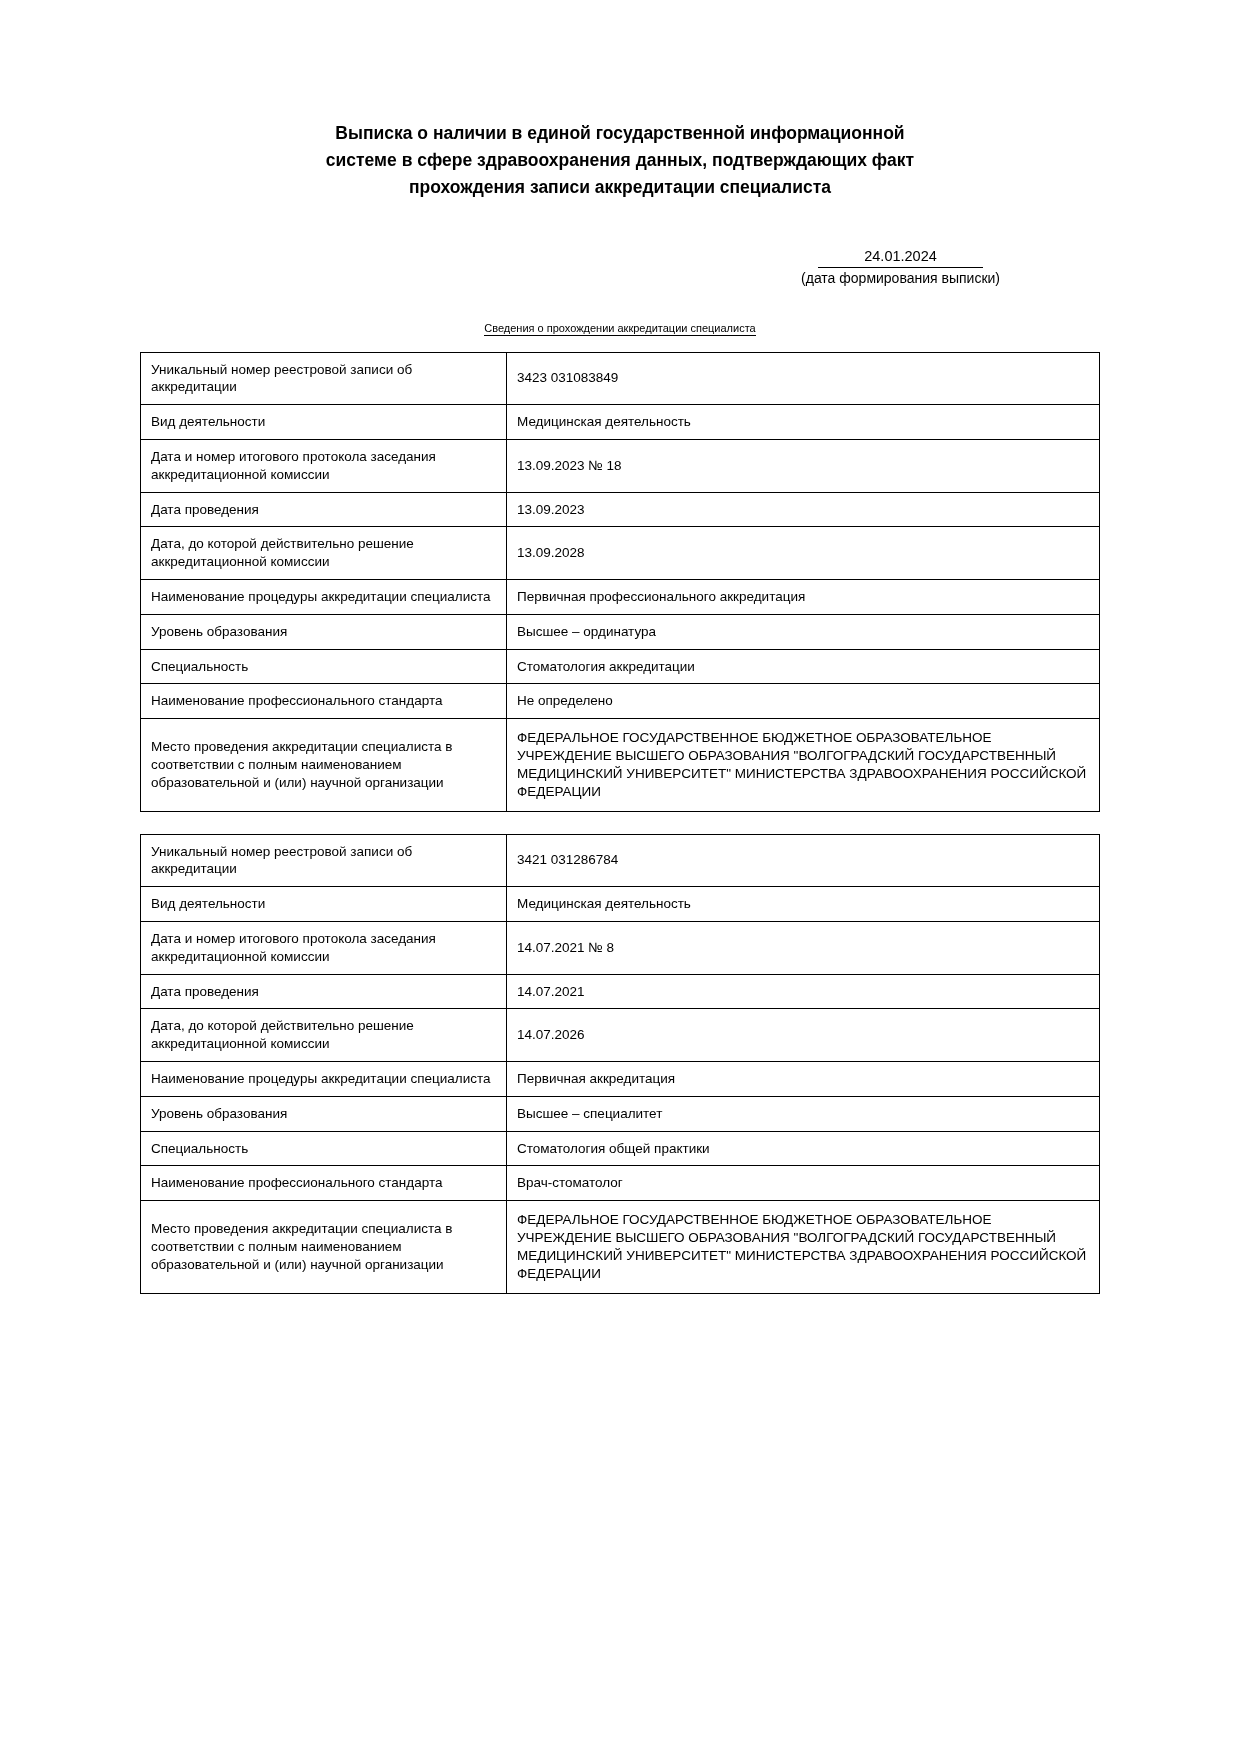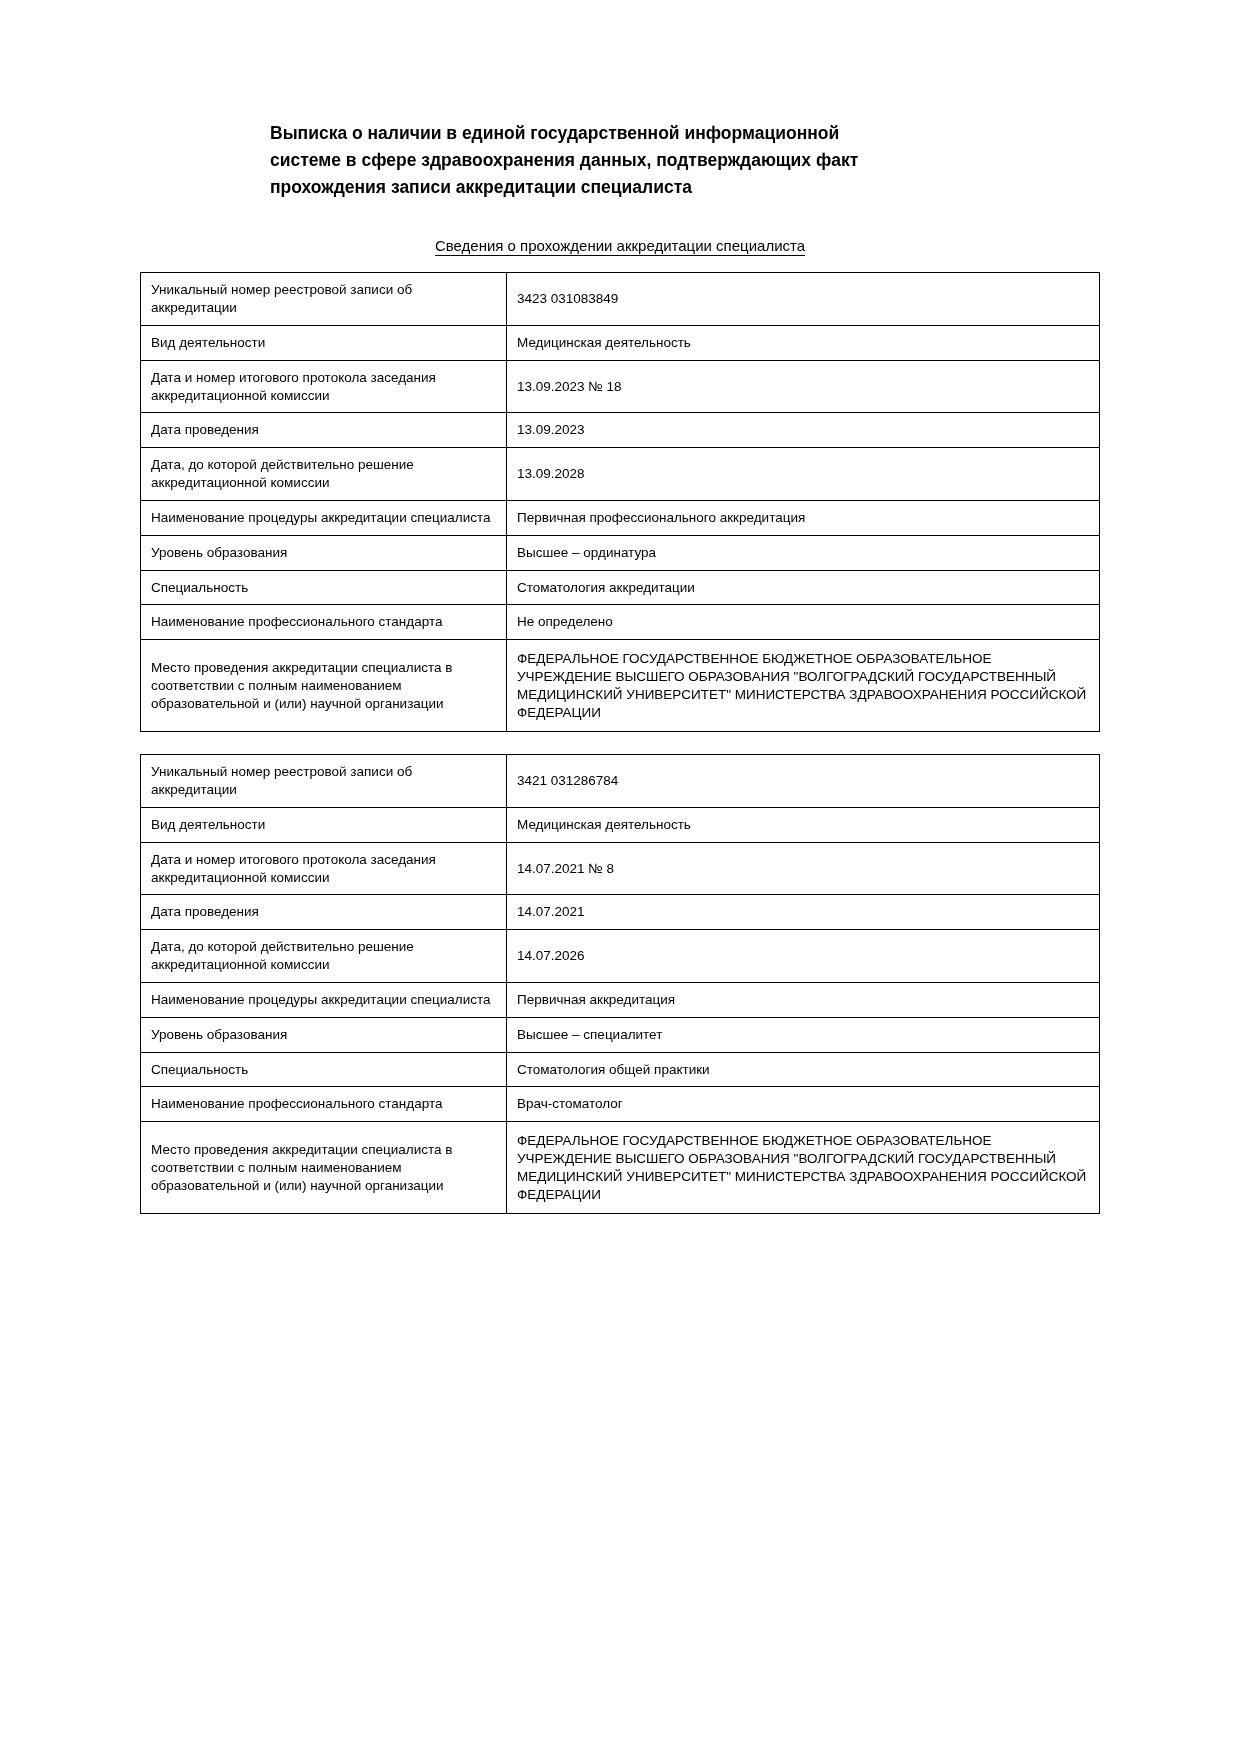"Выписка о наличии в единой" .doc-title { text-align: none -> center }
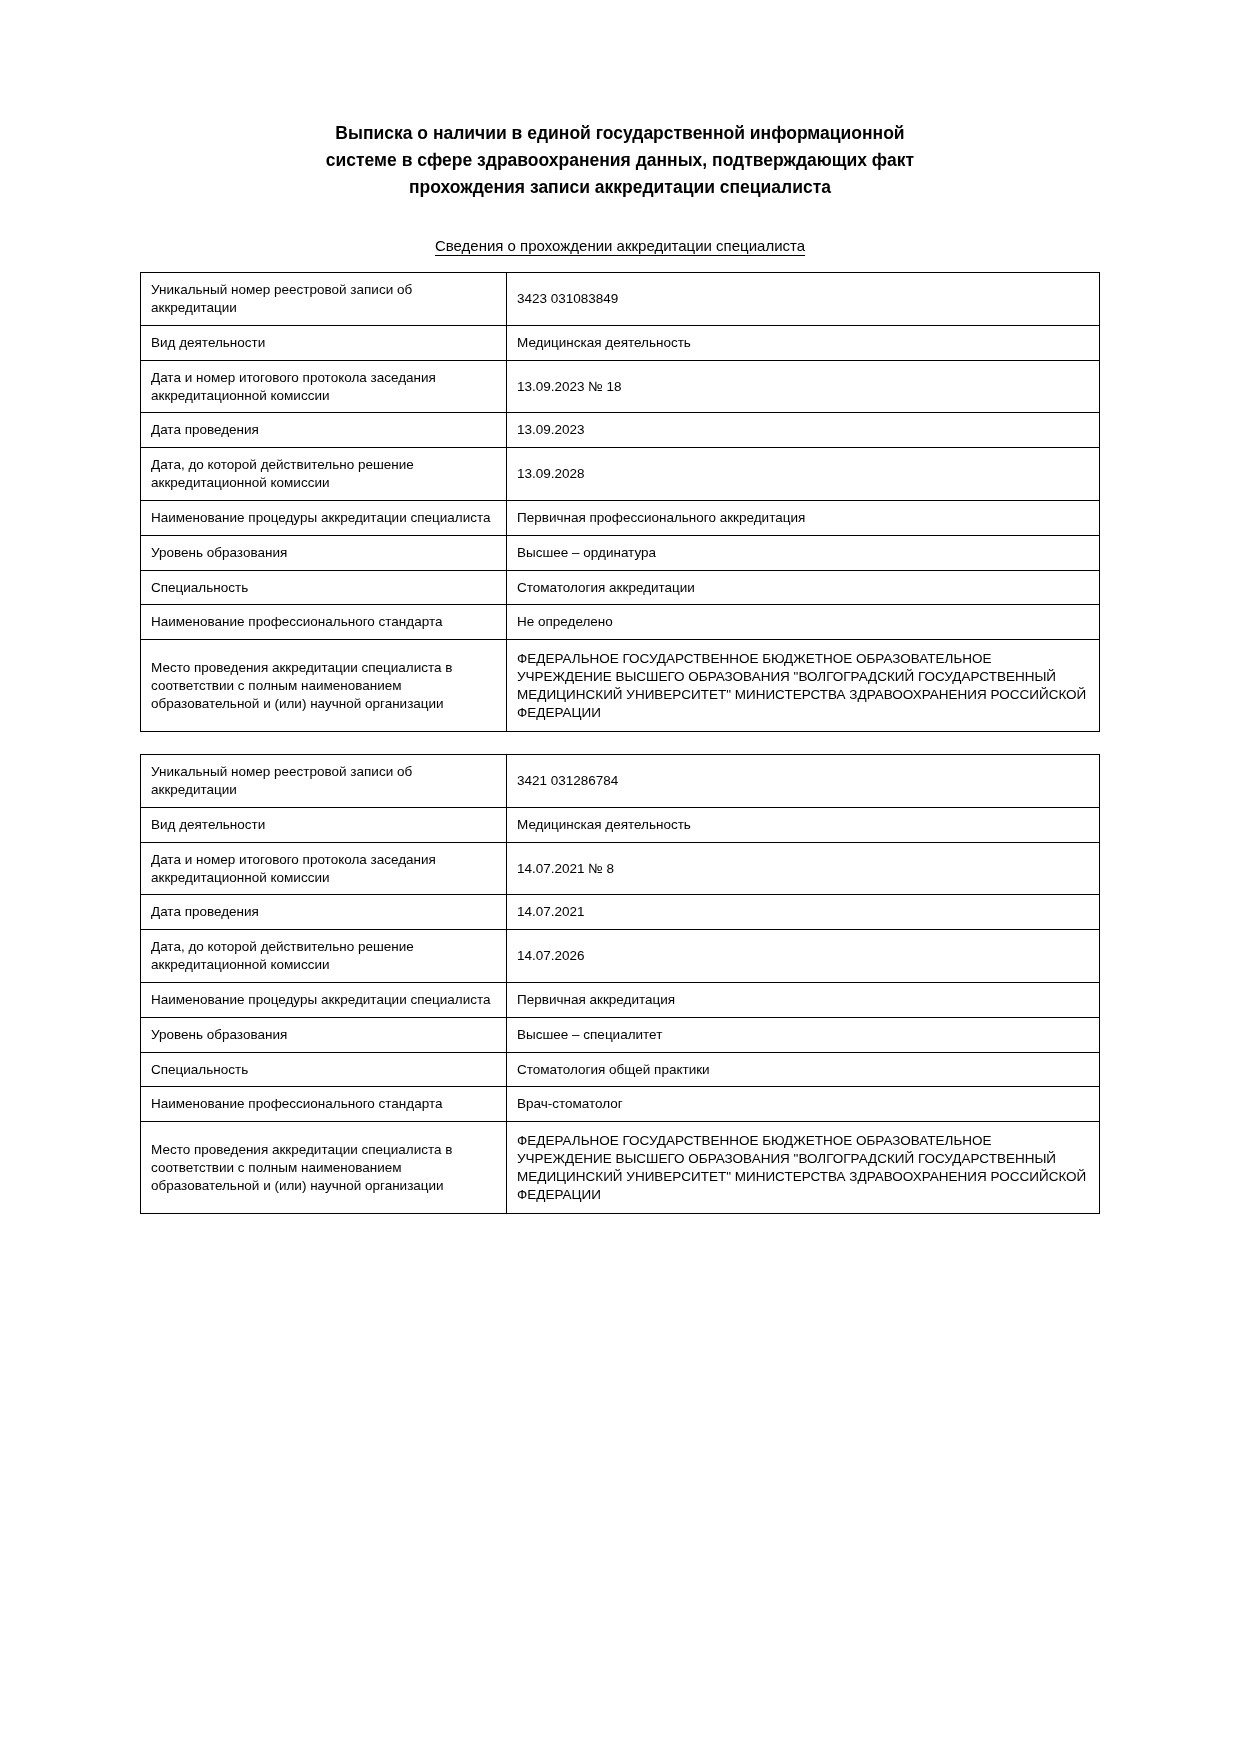"24.01.2024" div.date-block { html: none -> <div> <div> <div>24.01.2024</div> <div>(дата формирования выписки)</div> </div> </div> }
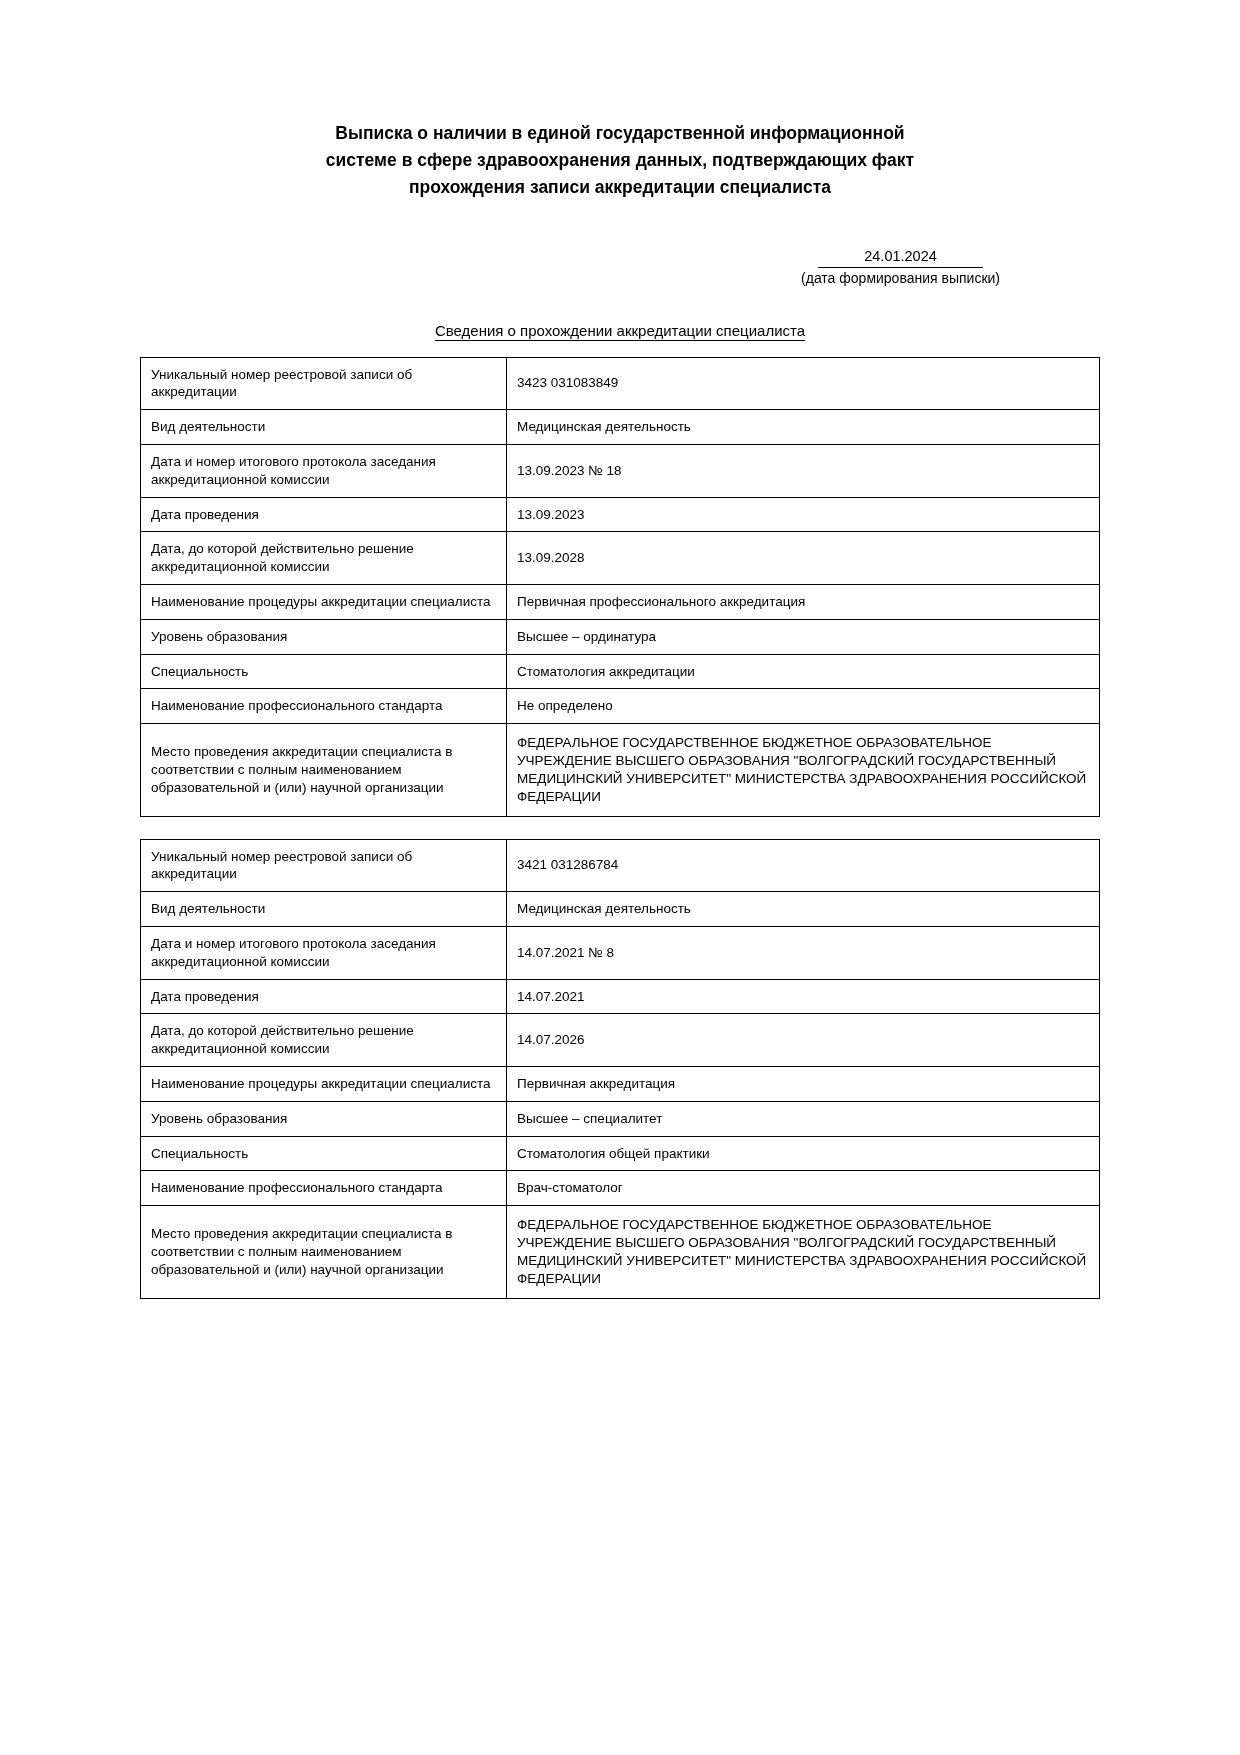"Сведения о прохождении аккредитации" .section-underline { font-size: 15px -> 11px }
